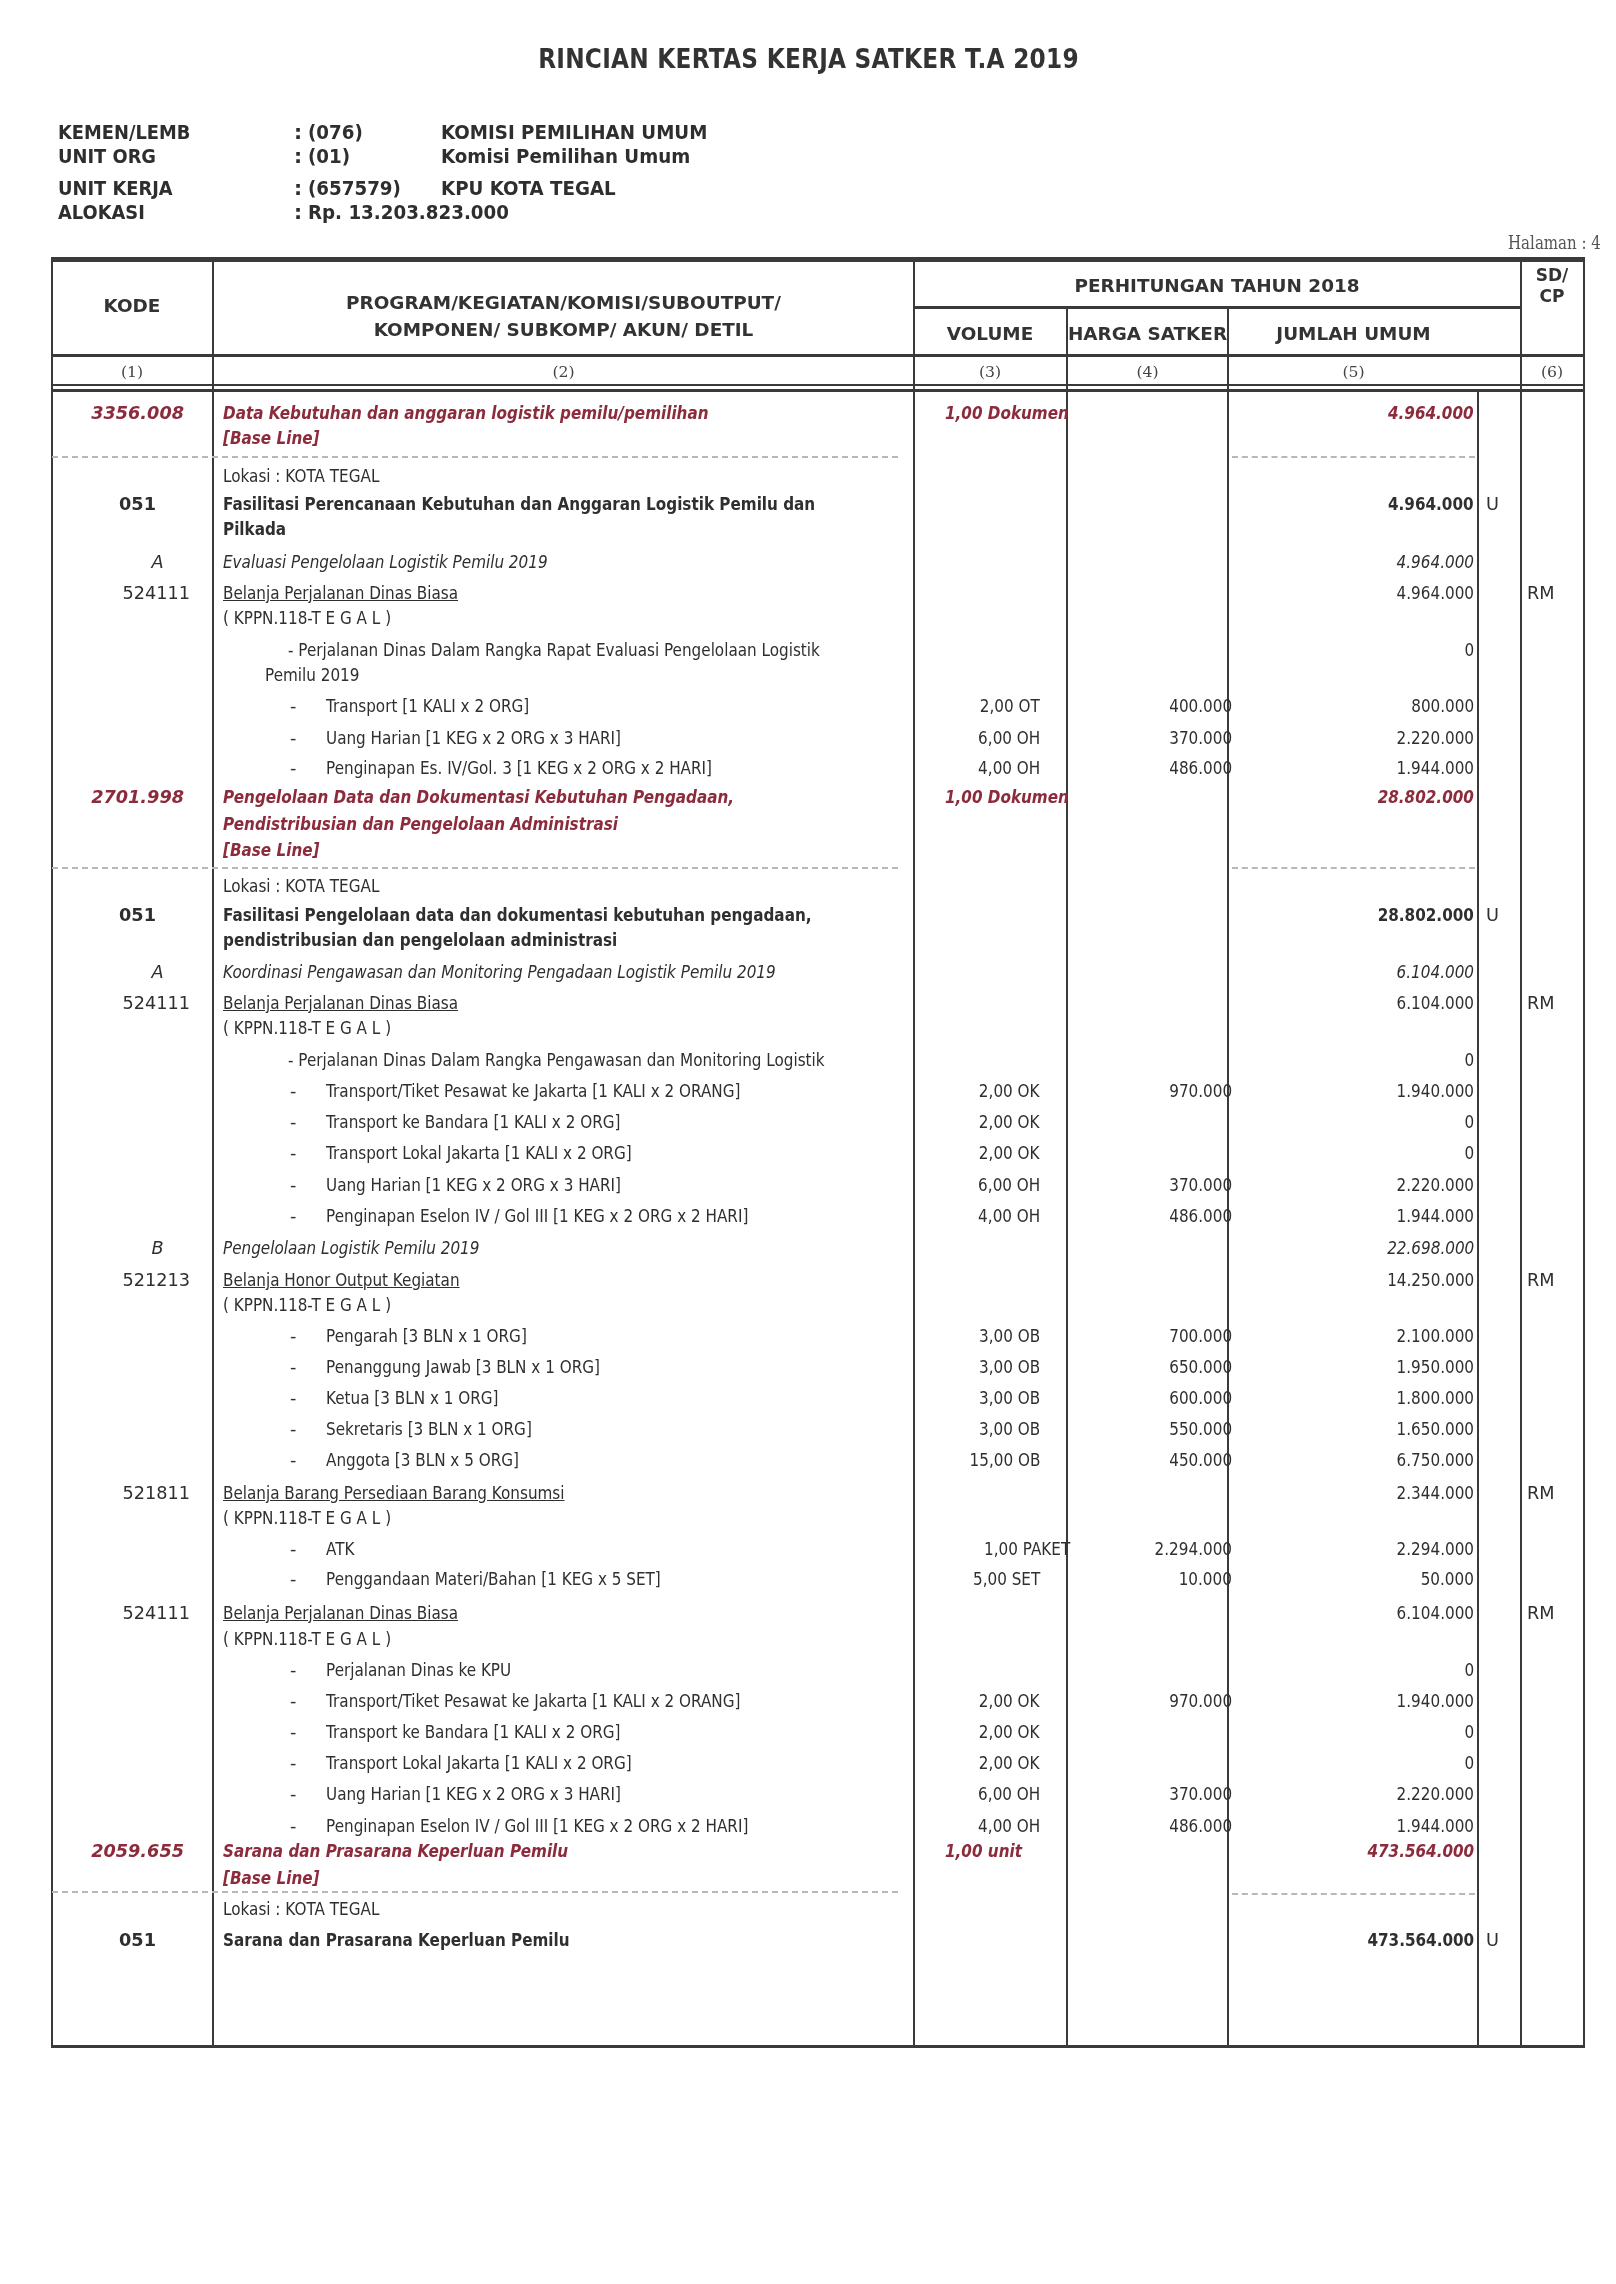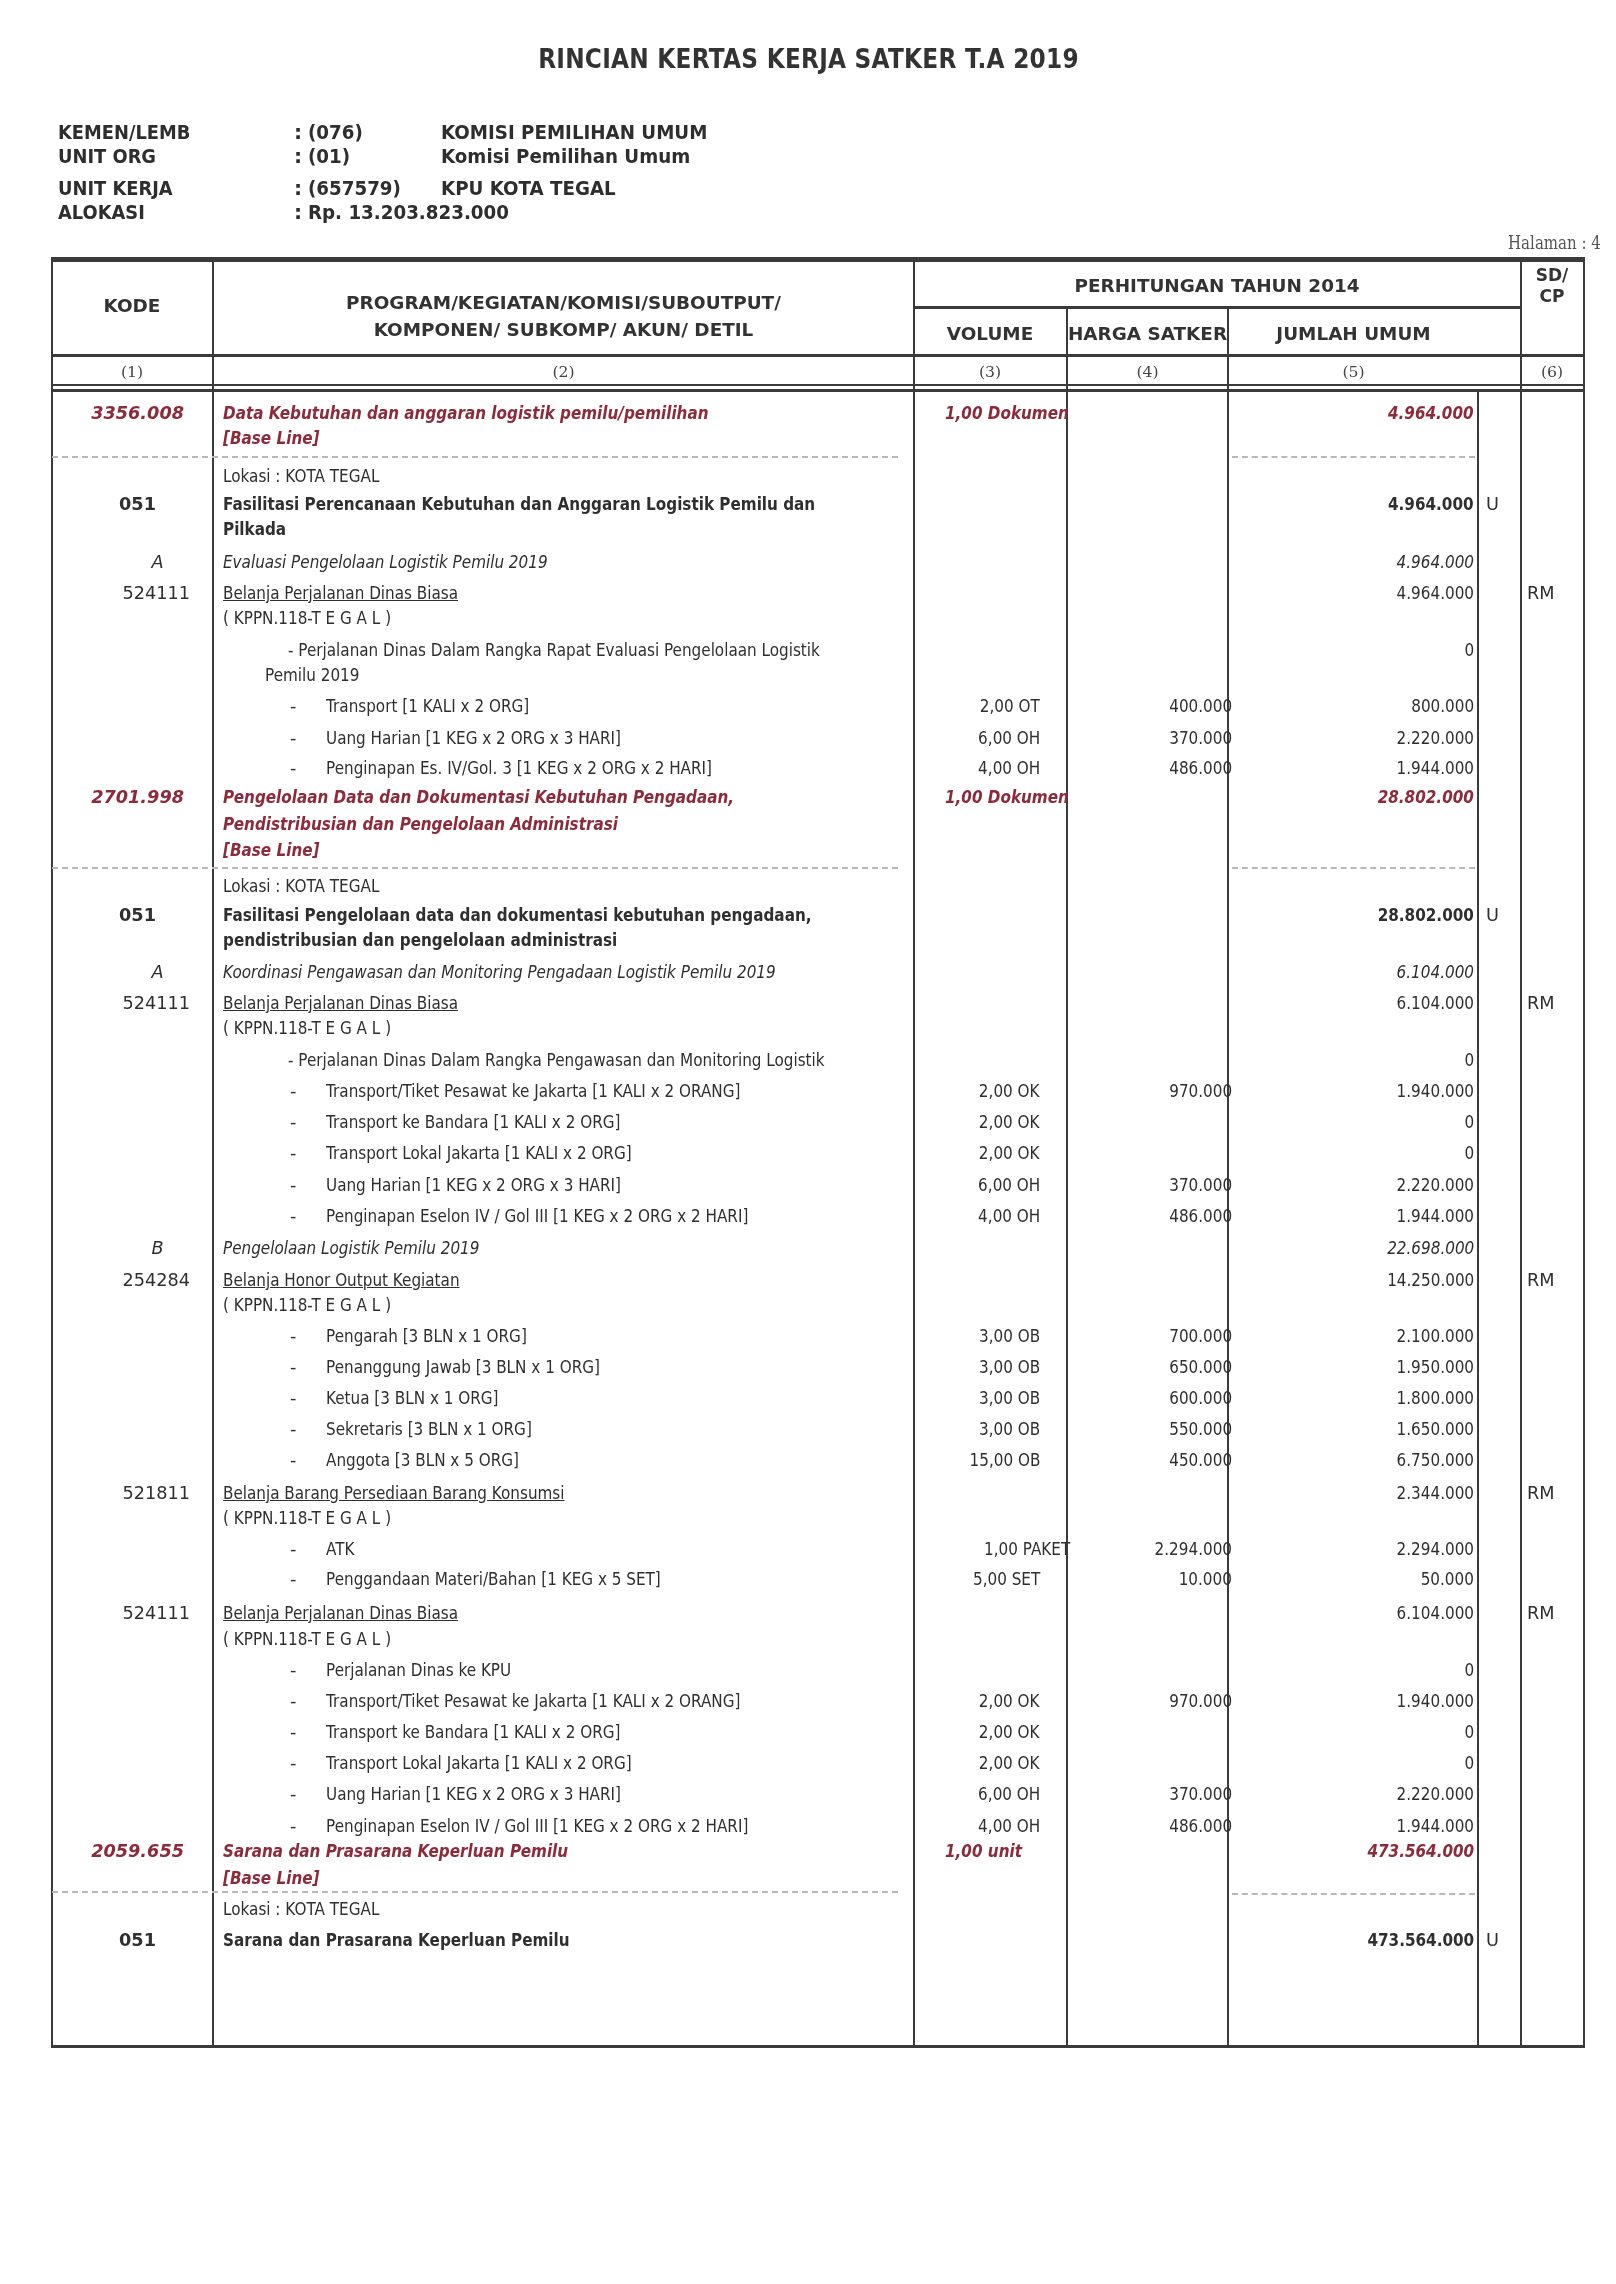"PERHITUNGAN TAHUN 2014" div.th { text: 2014 -> 2018 }
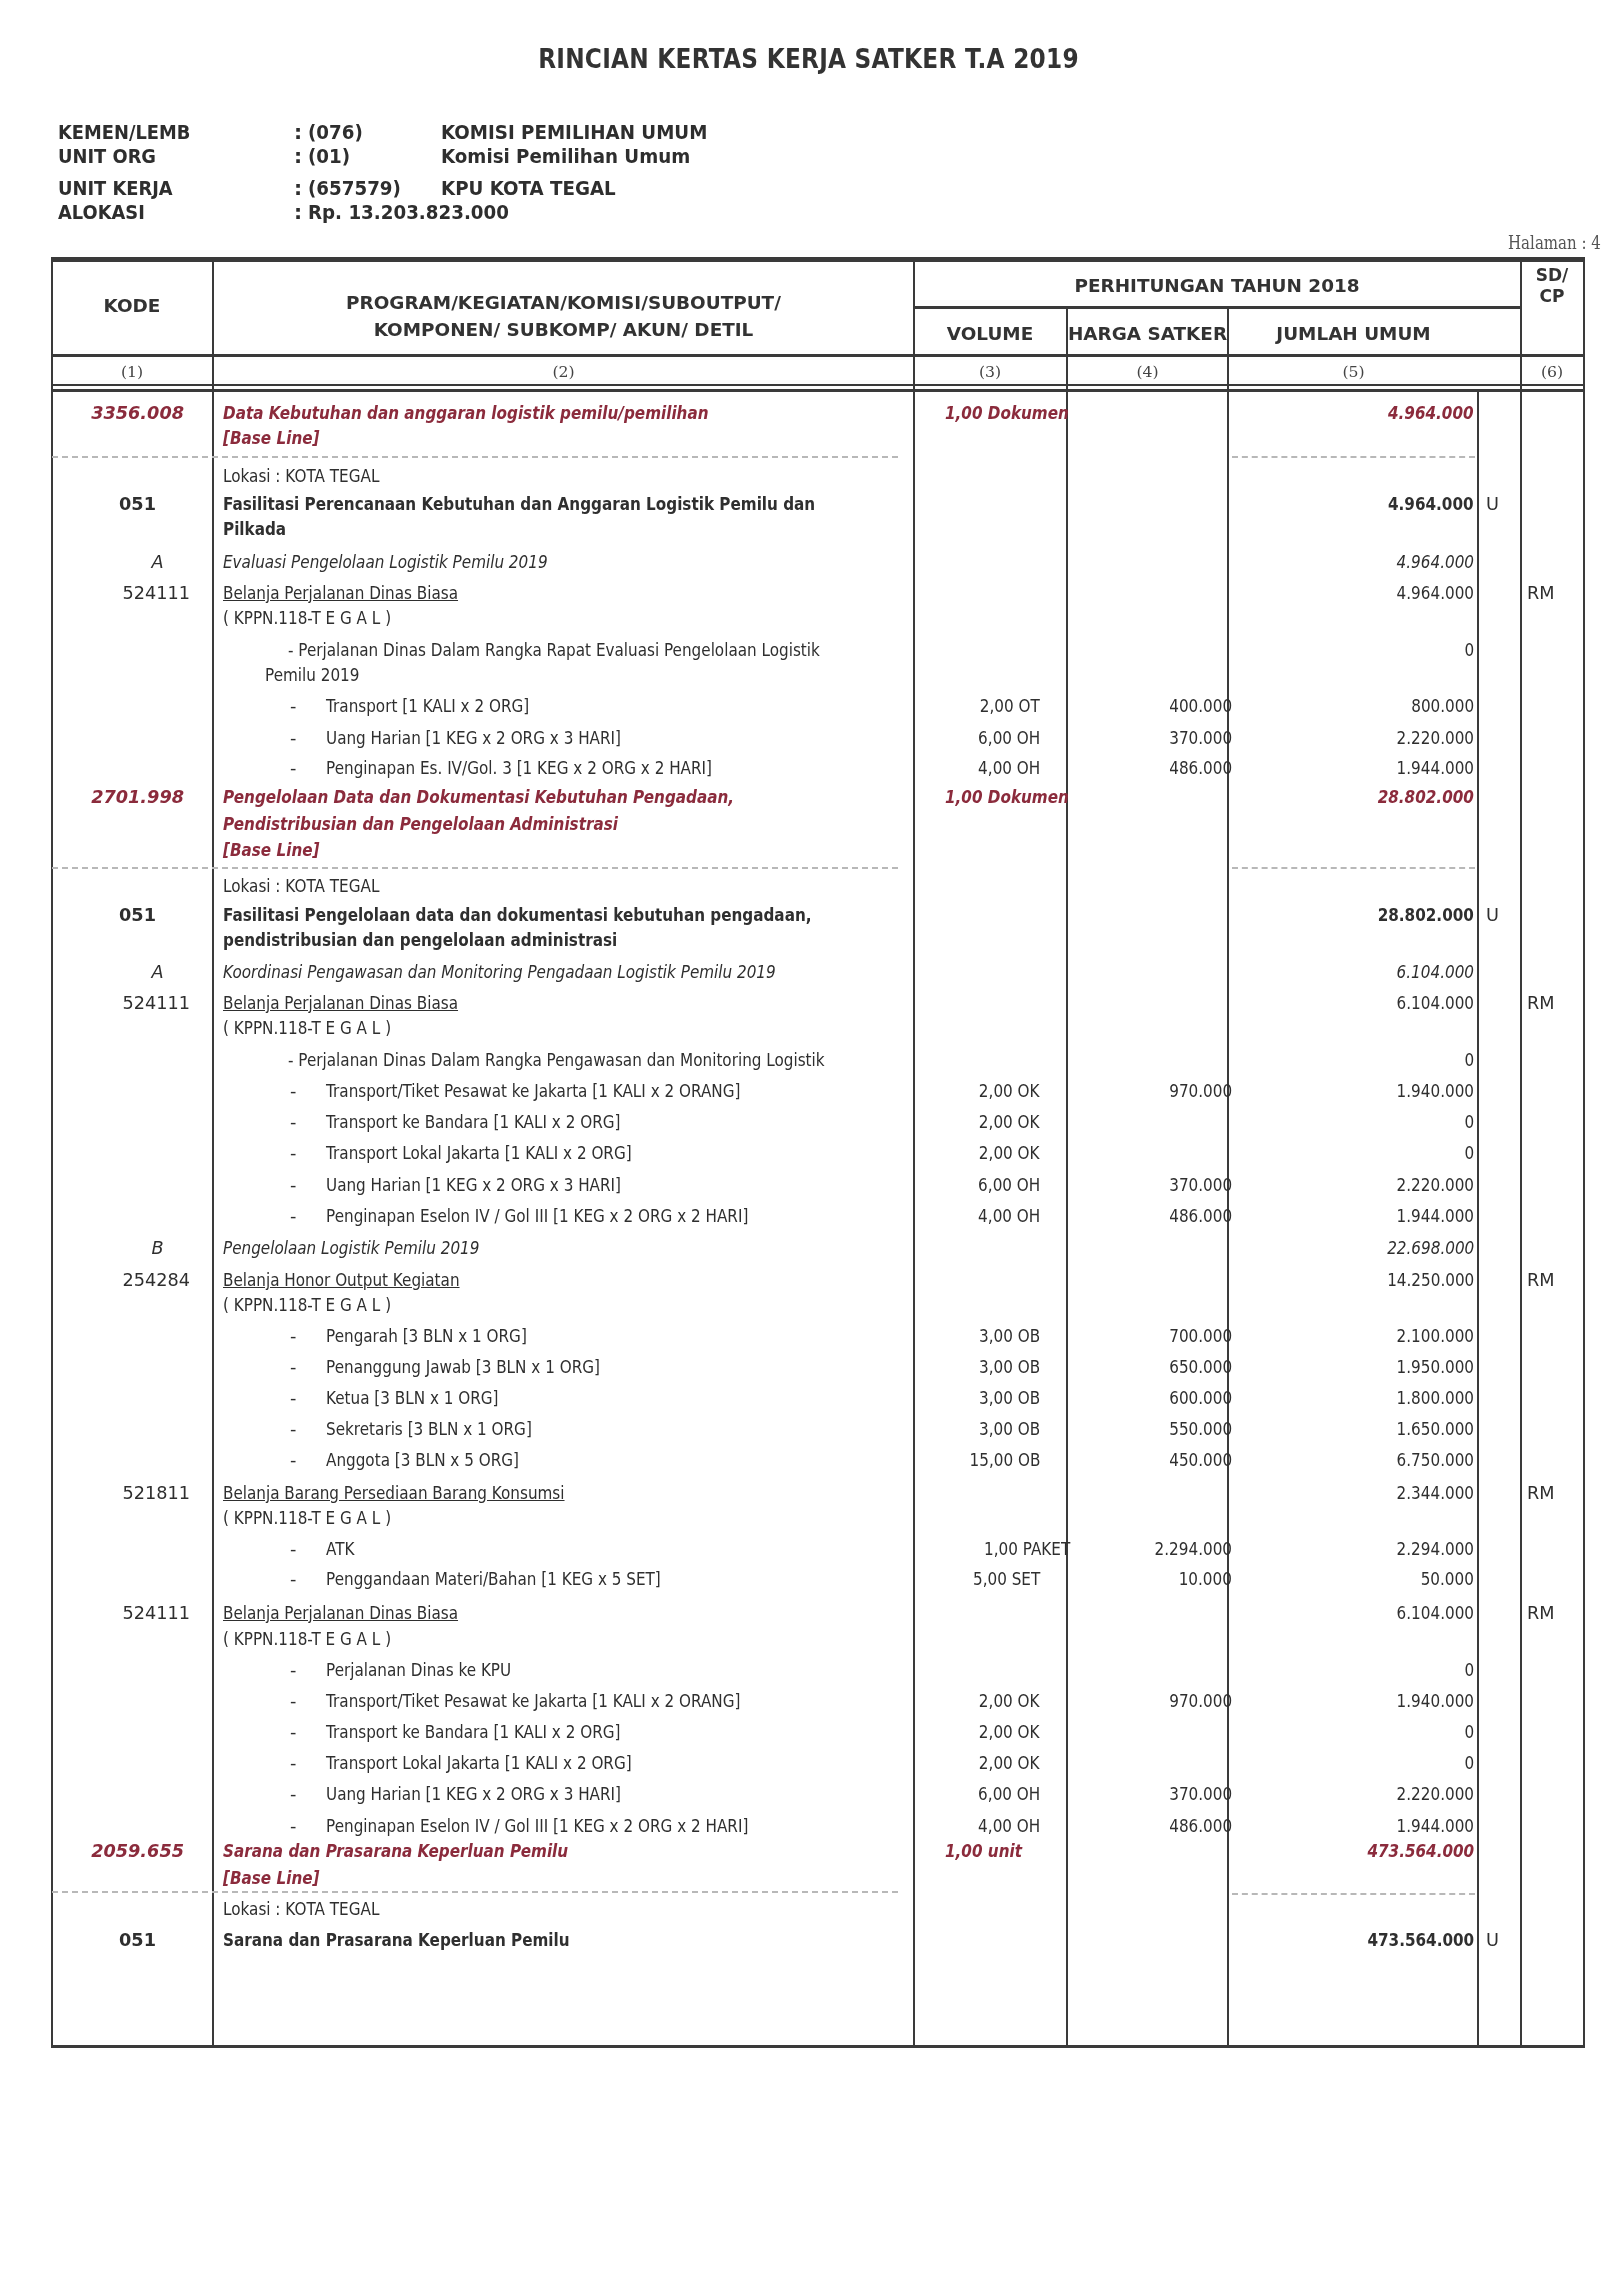"254284" div.cell { text: 254284 -> 521213 }
